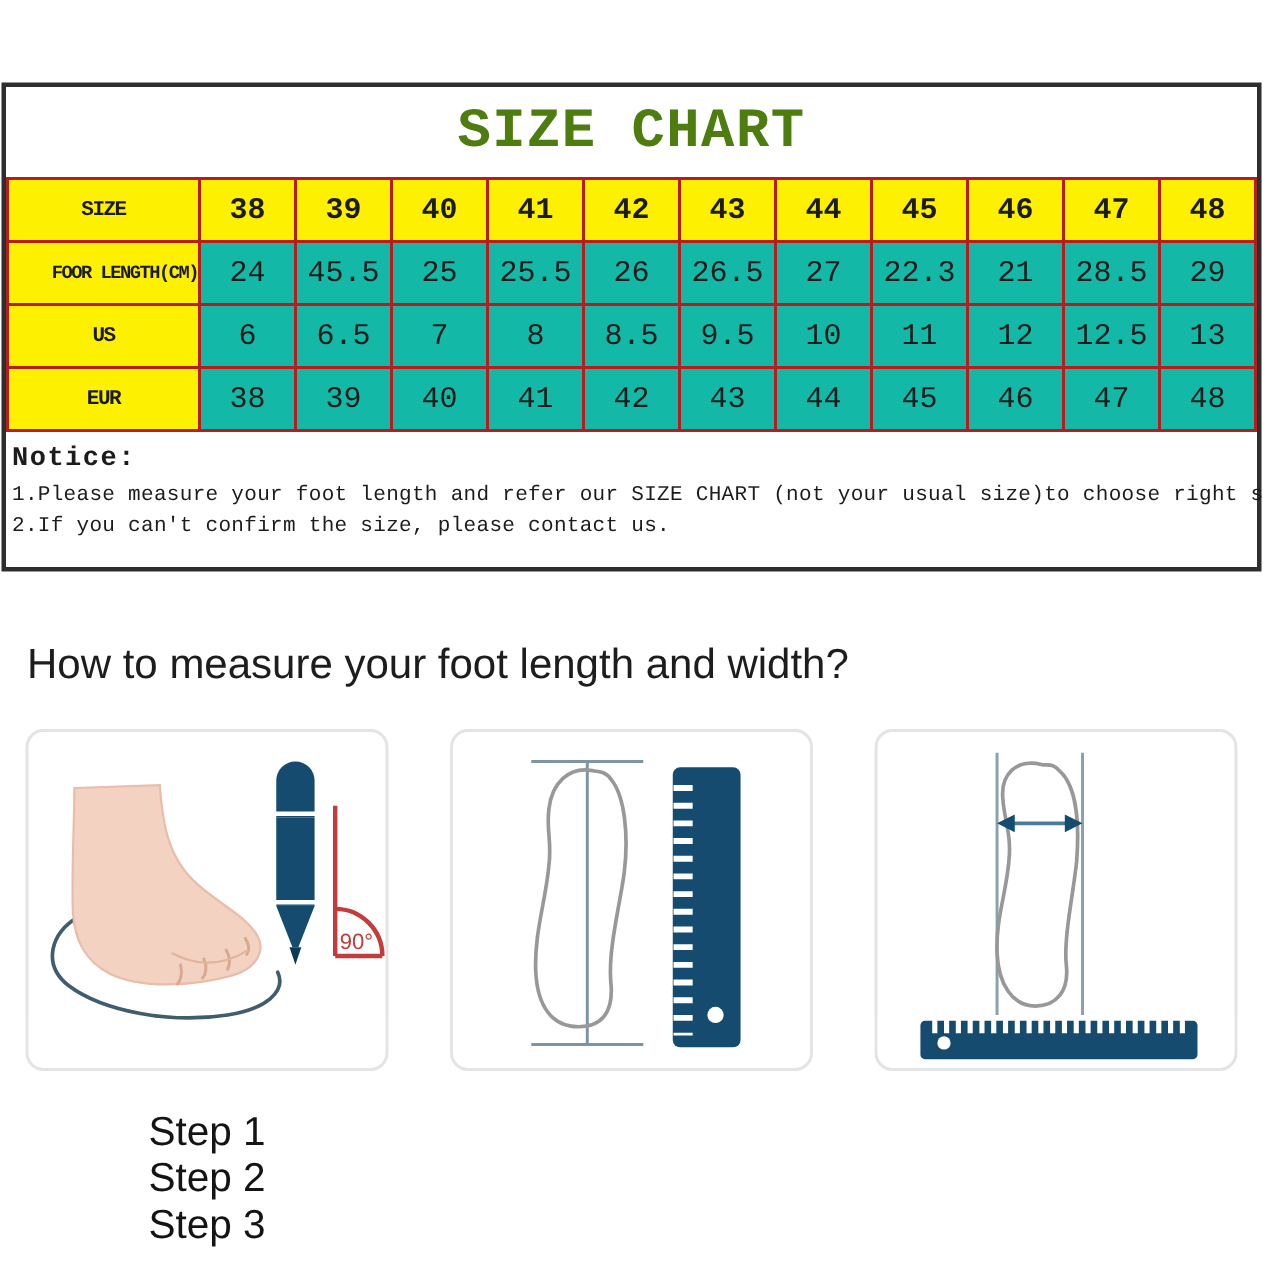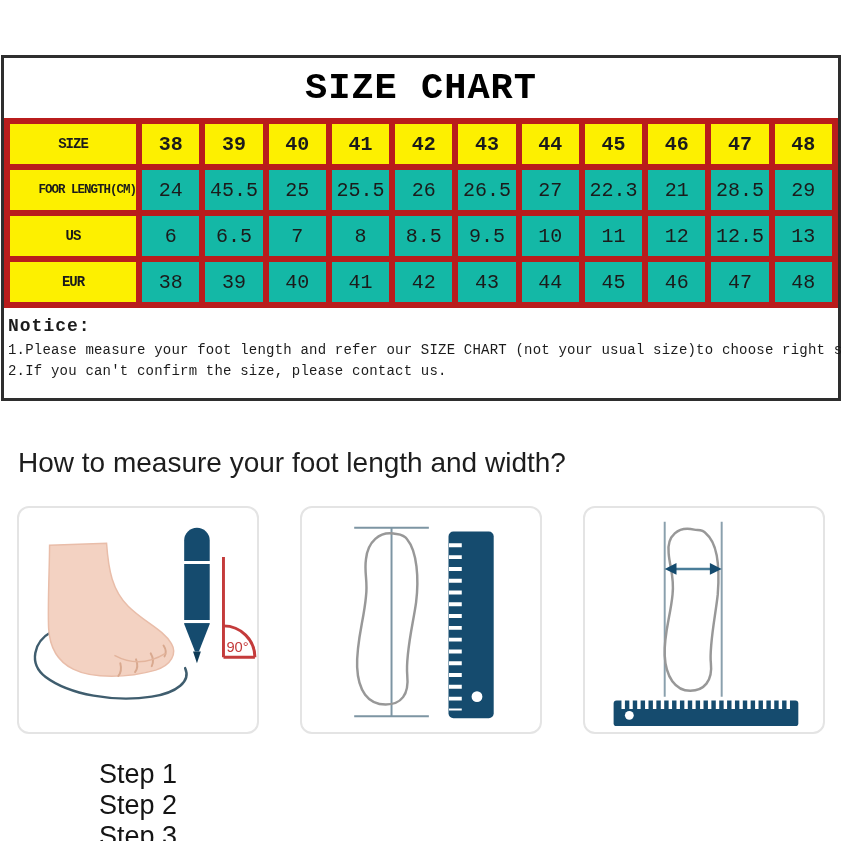"SIZE CHART" .chart-title { color: #000000 -> #4d7c0f }
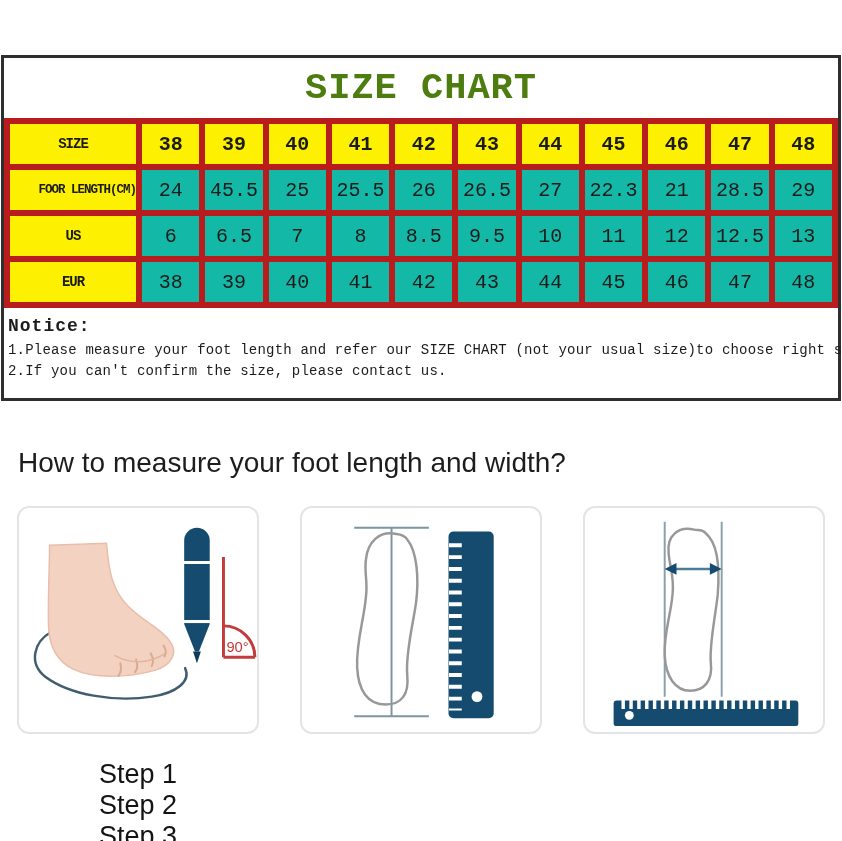"SIZE" table.size-table th, table.size-table td { border: 6px solid #b91c1c -> 2px solid #b91c1c }
